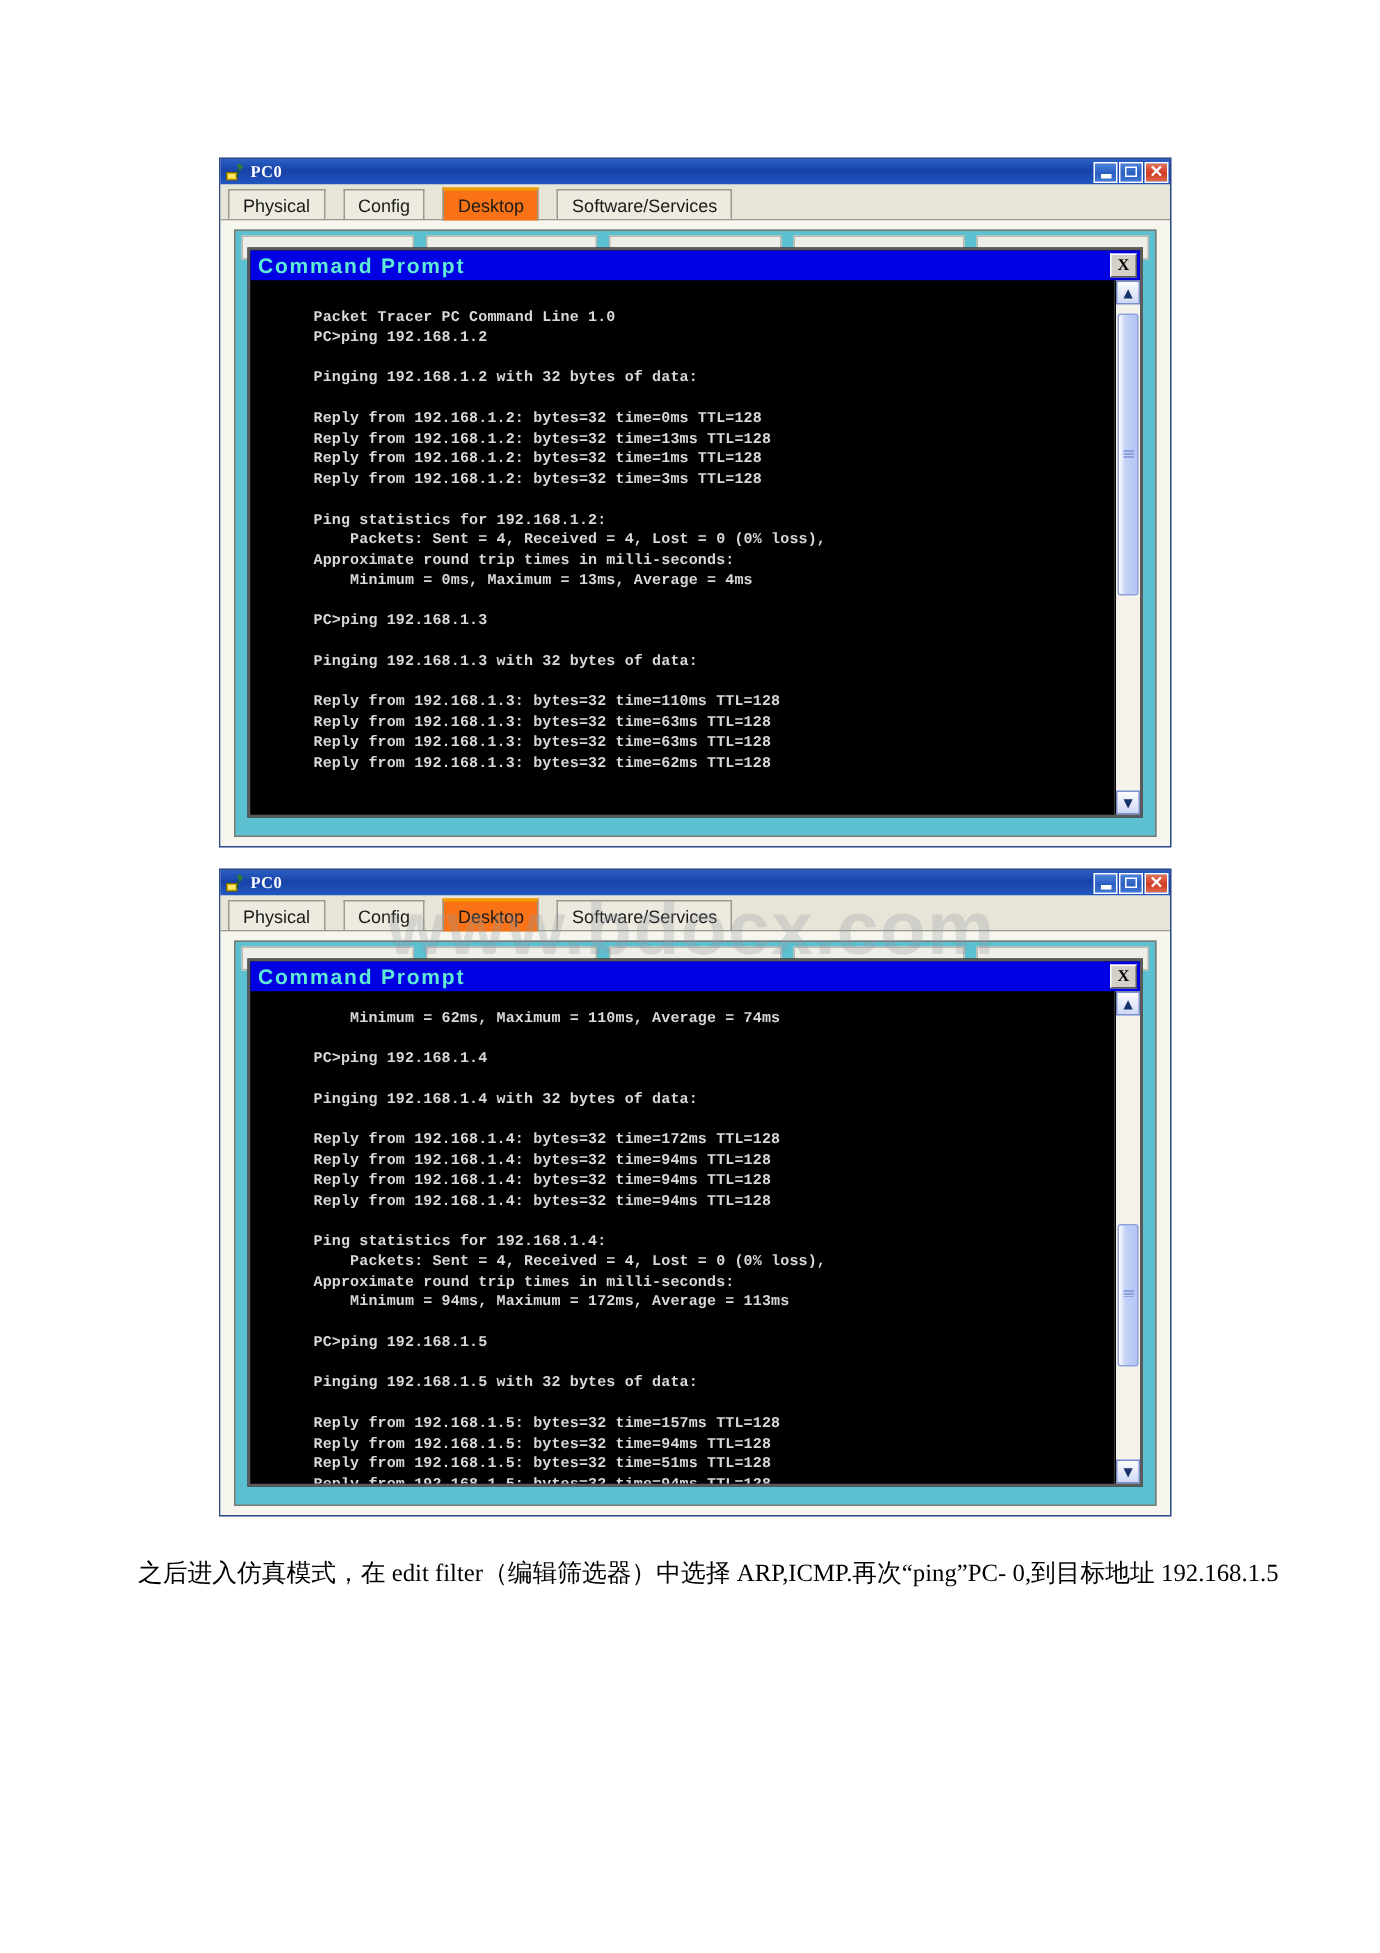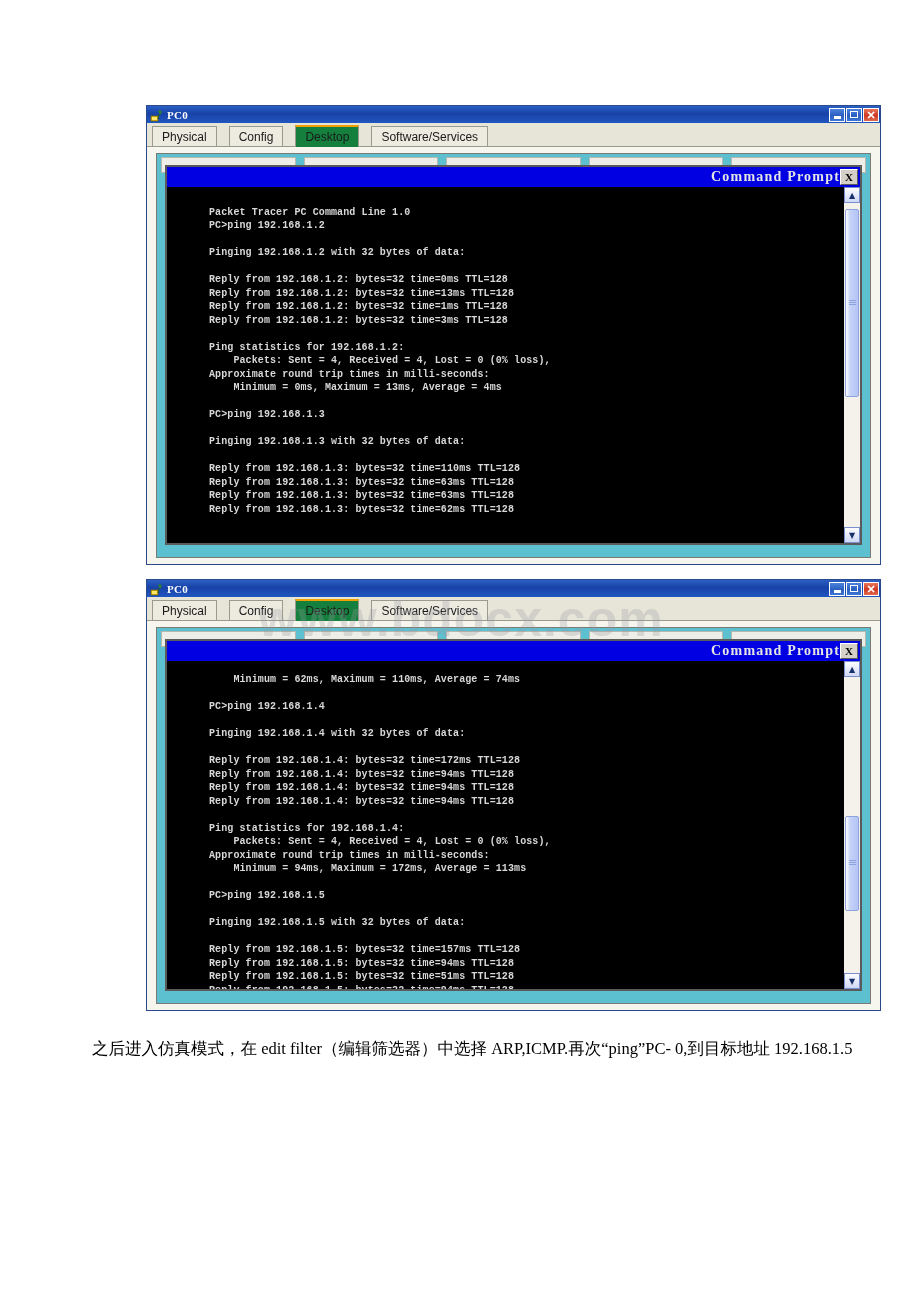"PC0" .pt-window { width: 735px -> 635px }
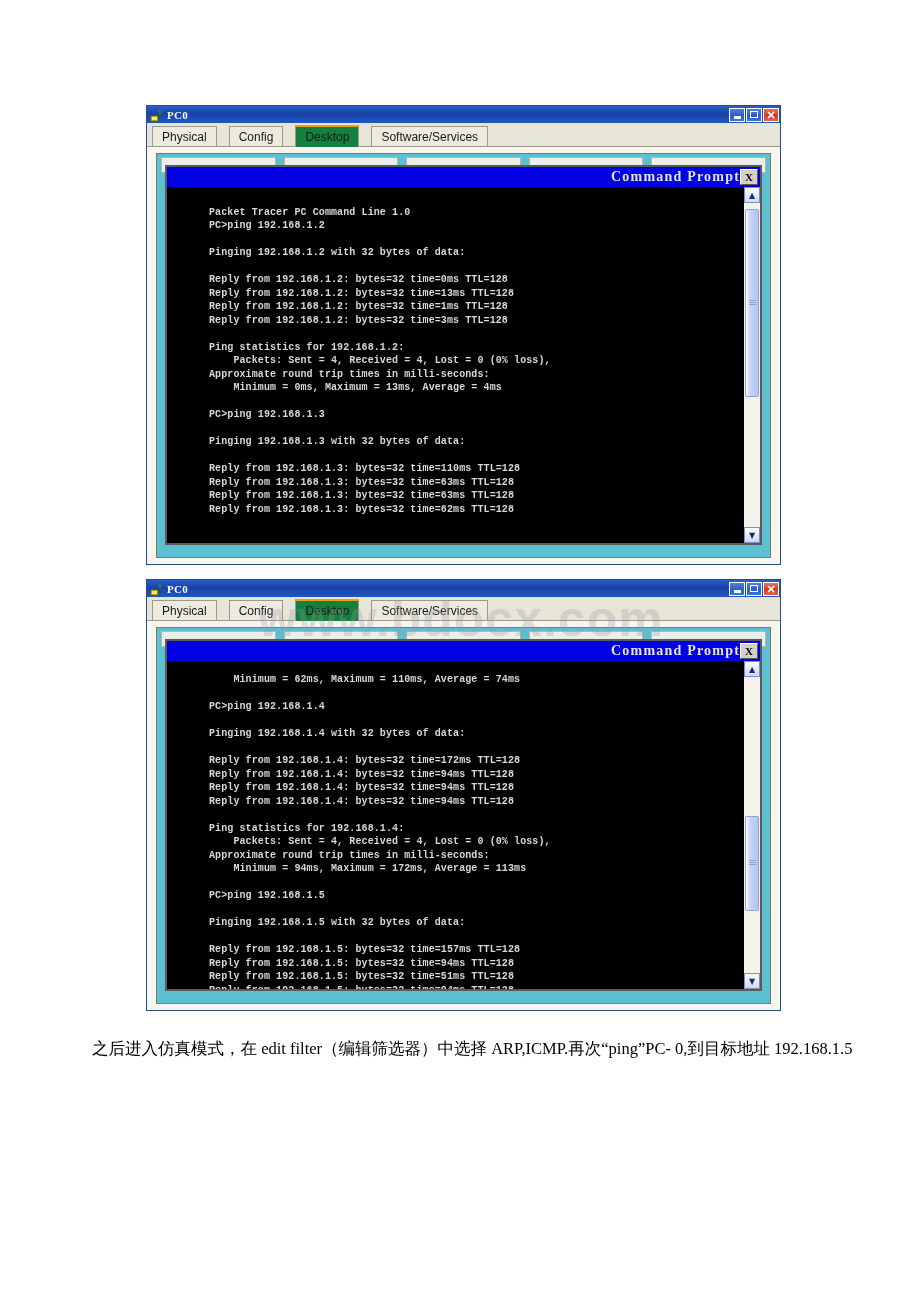"Desktop" .tab.active { background: #15803d -> #f97316 }
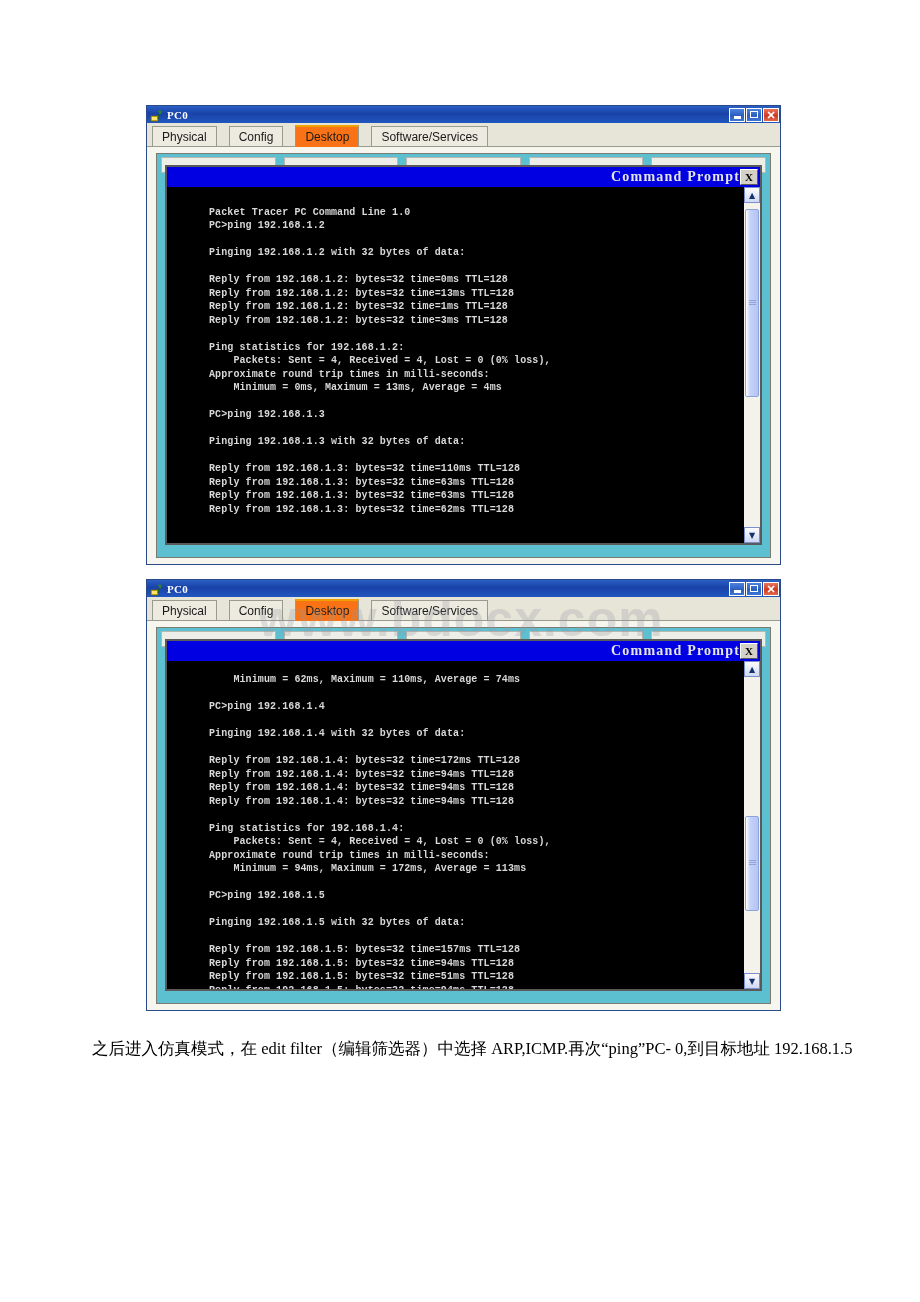"Command Prompt" .cmd-title-text { color: #e5e5e5 -> #5eead4; font-family: Liberation Serif, serif -> Liberation Sans, sans-serif; text-align: right -> none }
